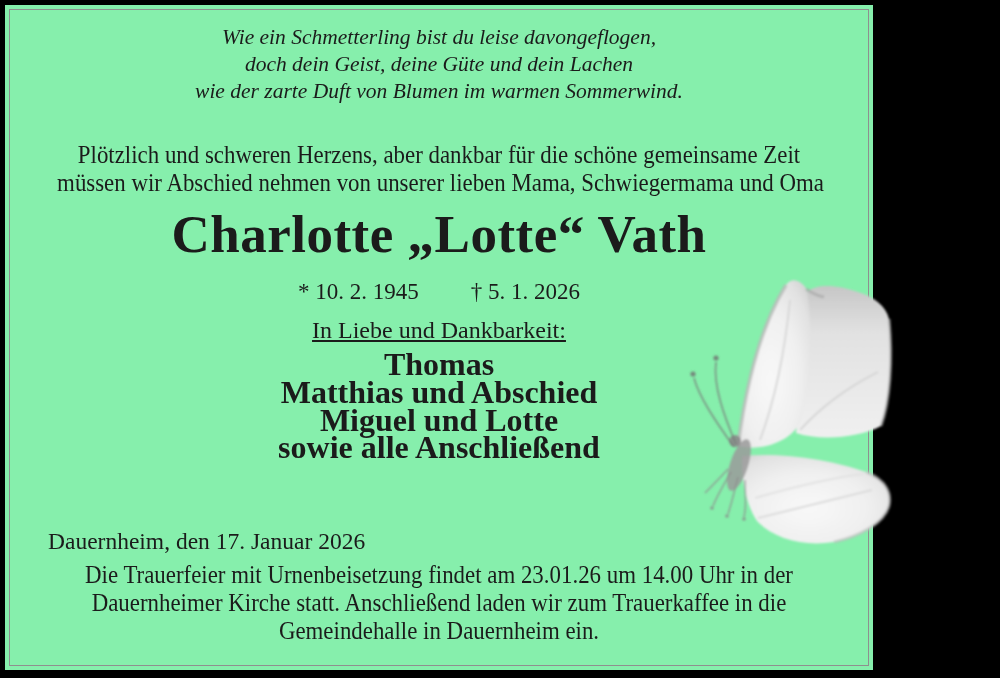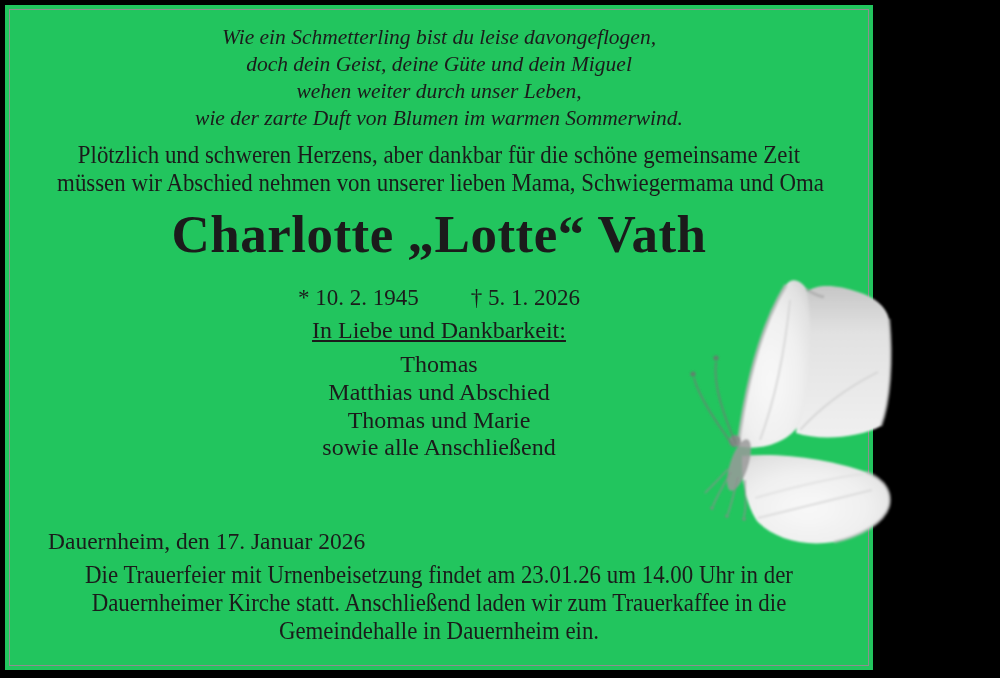"Wie ein Schmetterling bist du" .paper { background: #22c55e -> #86efac }
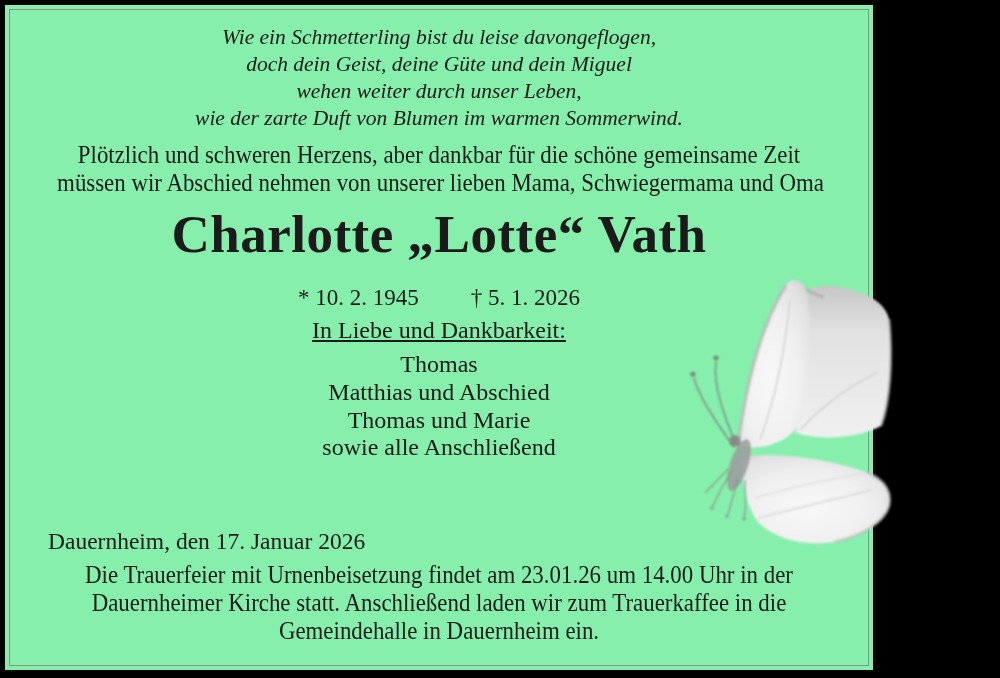"doch dein Geist, deine Güte" div { text: Miguel -> Lachen }
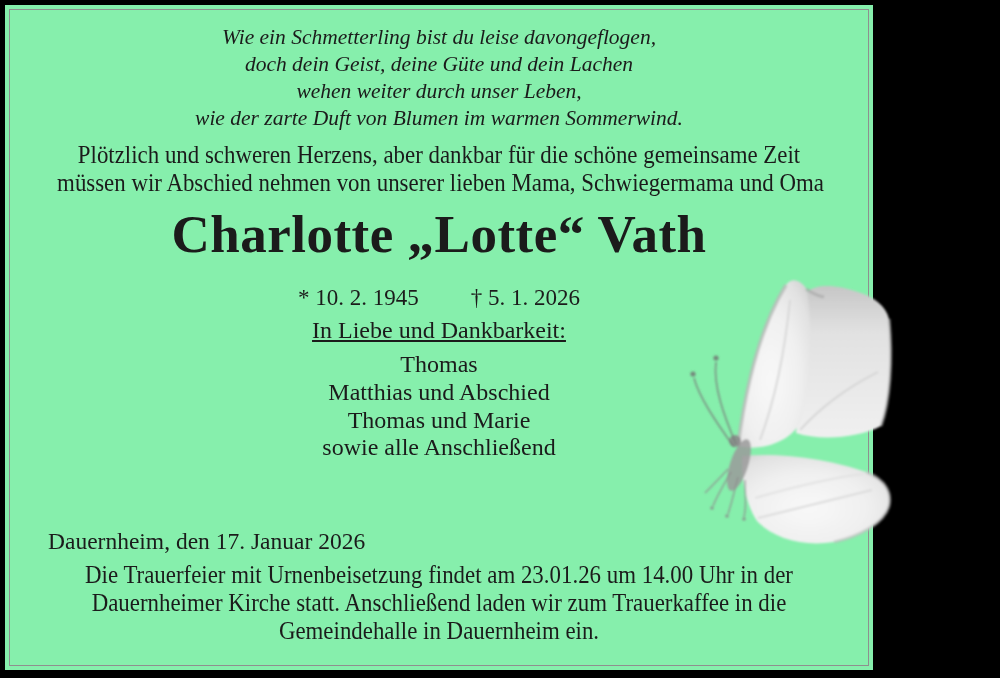"wehen weiter durch unser Leben," div { html: <div>wehen weiter durch unser Leben,</div> -> none }
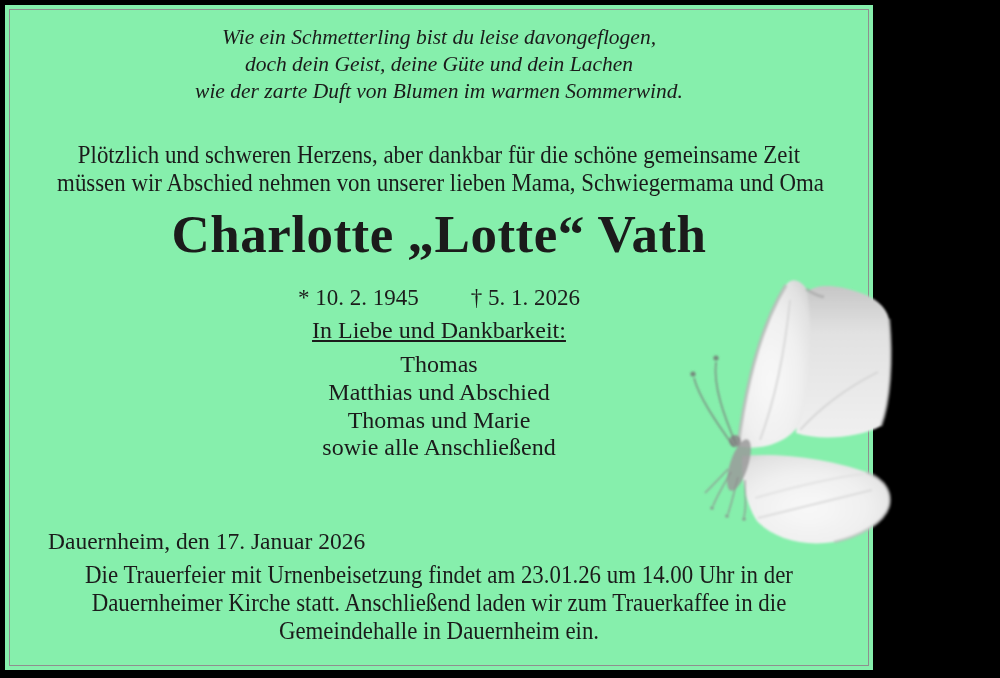"* 10. 2. 1945" .dates { top: 279px -> 273px }
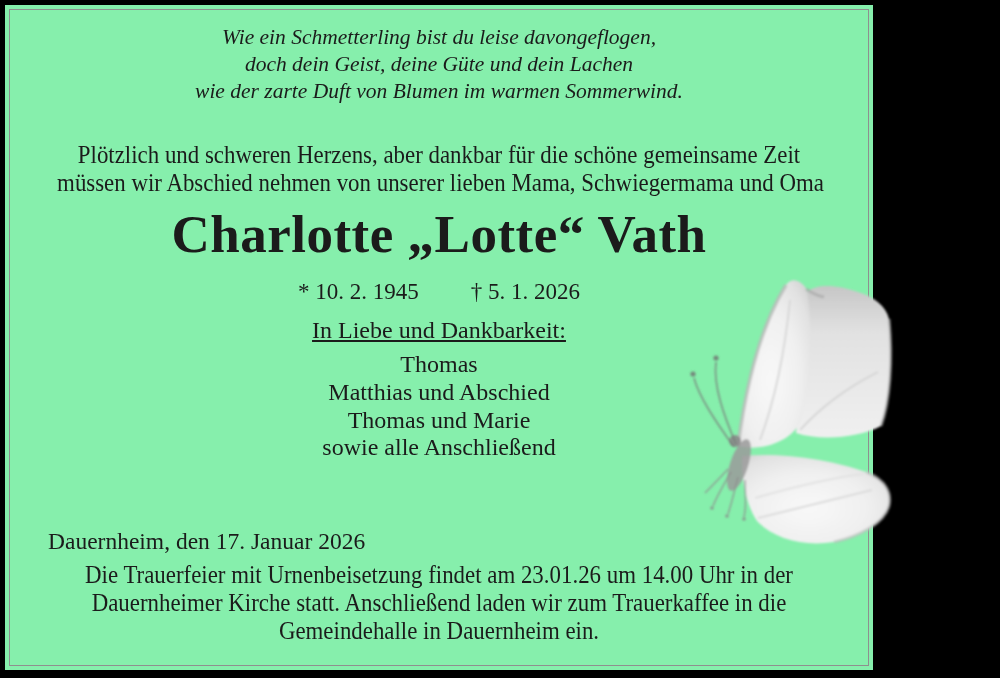"Thomas" .mourners { font-size: 24px -> 32px; font-weight: normal -> bold }
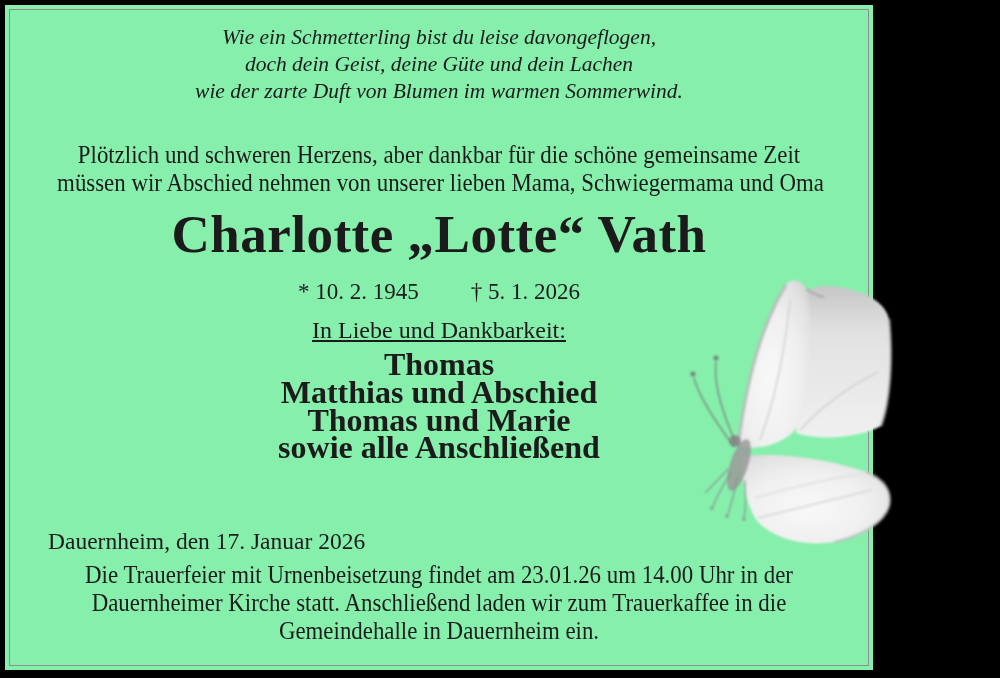"Thomas und Marie" div { text: Thomas und Marie -> Miguel und Lotte }
